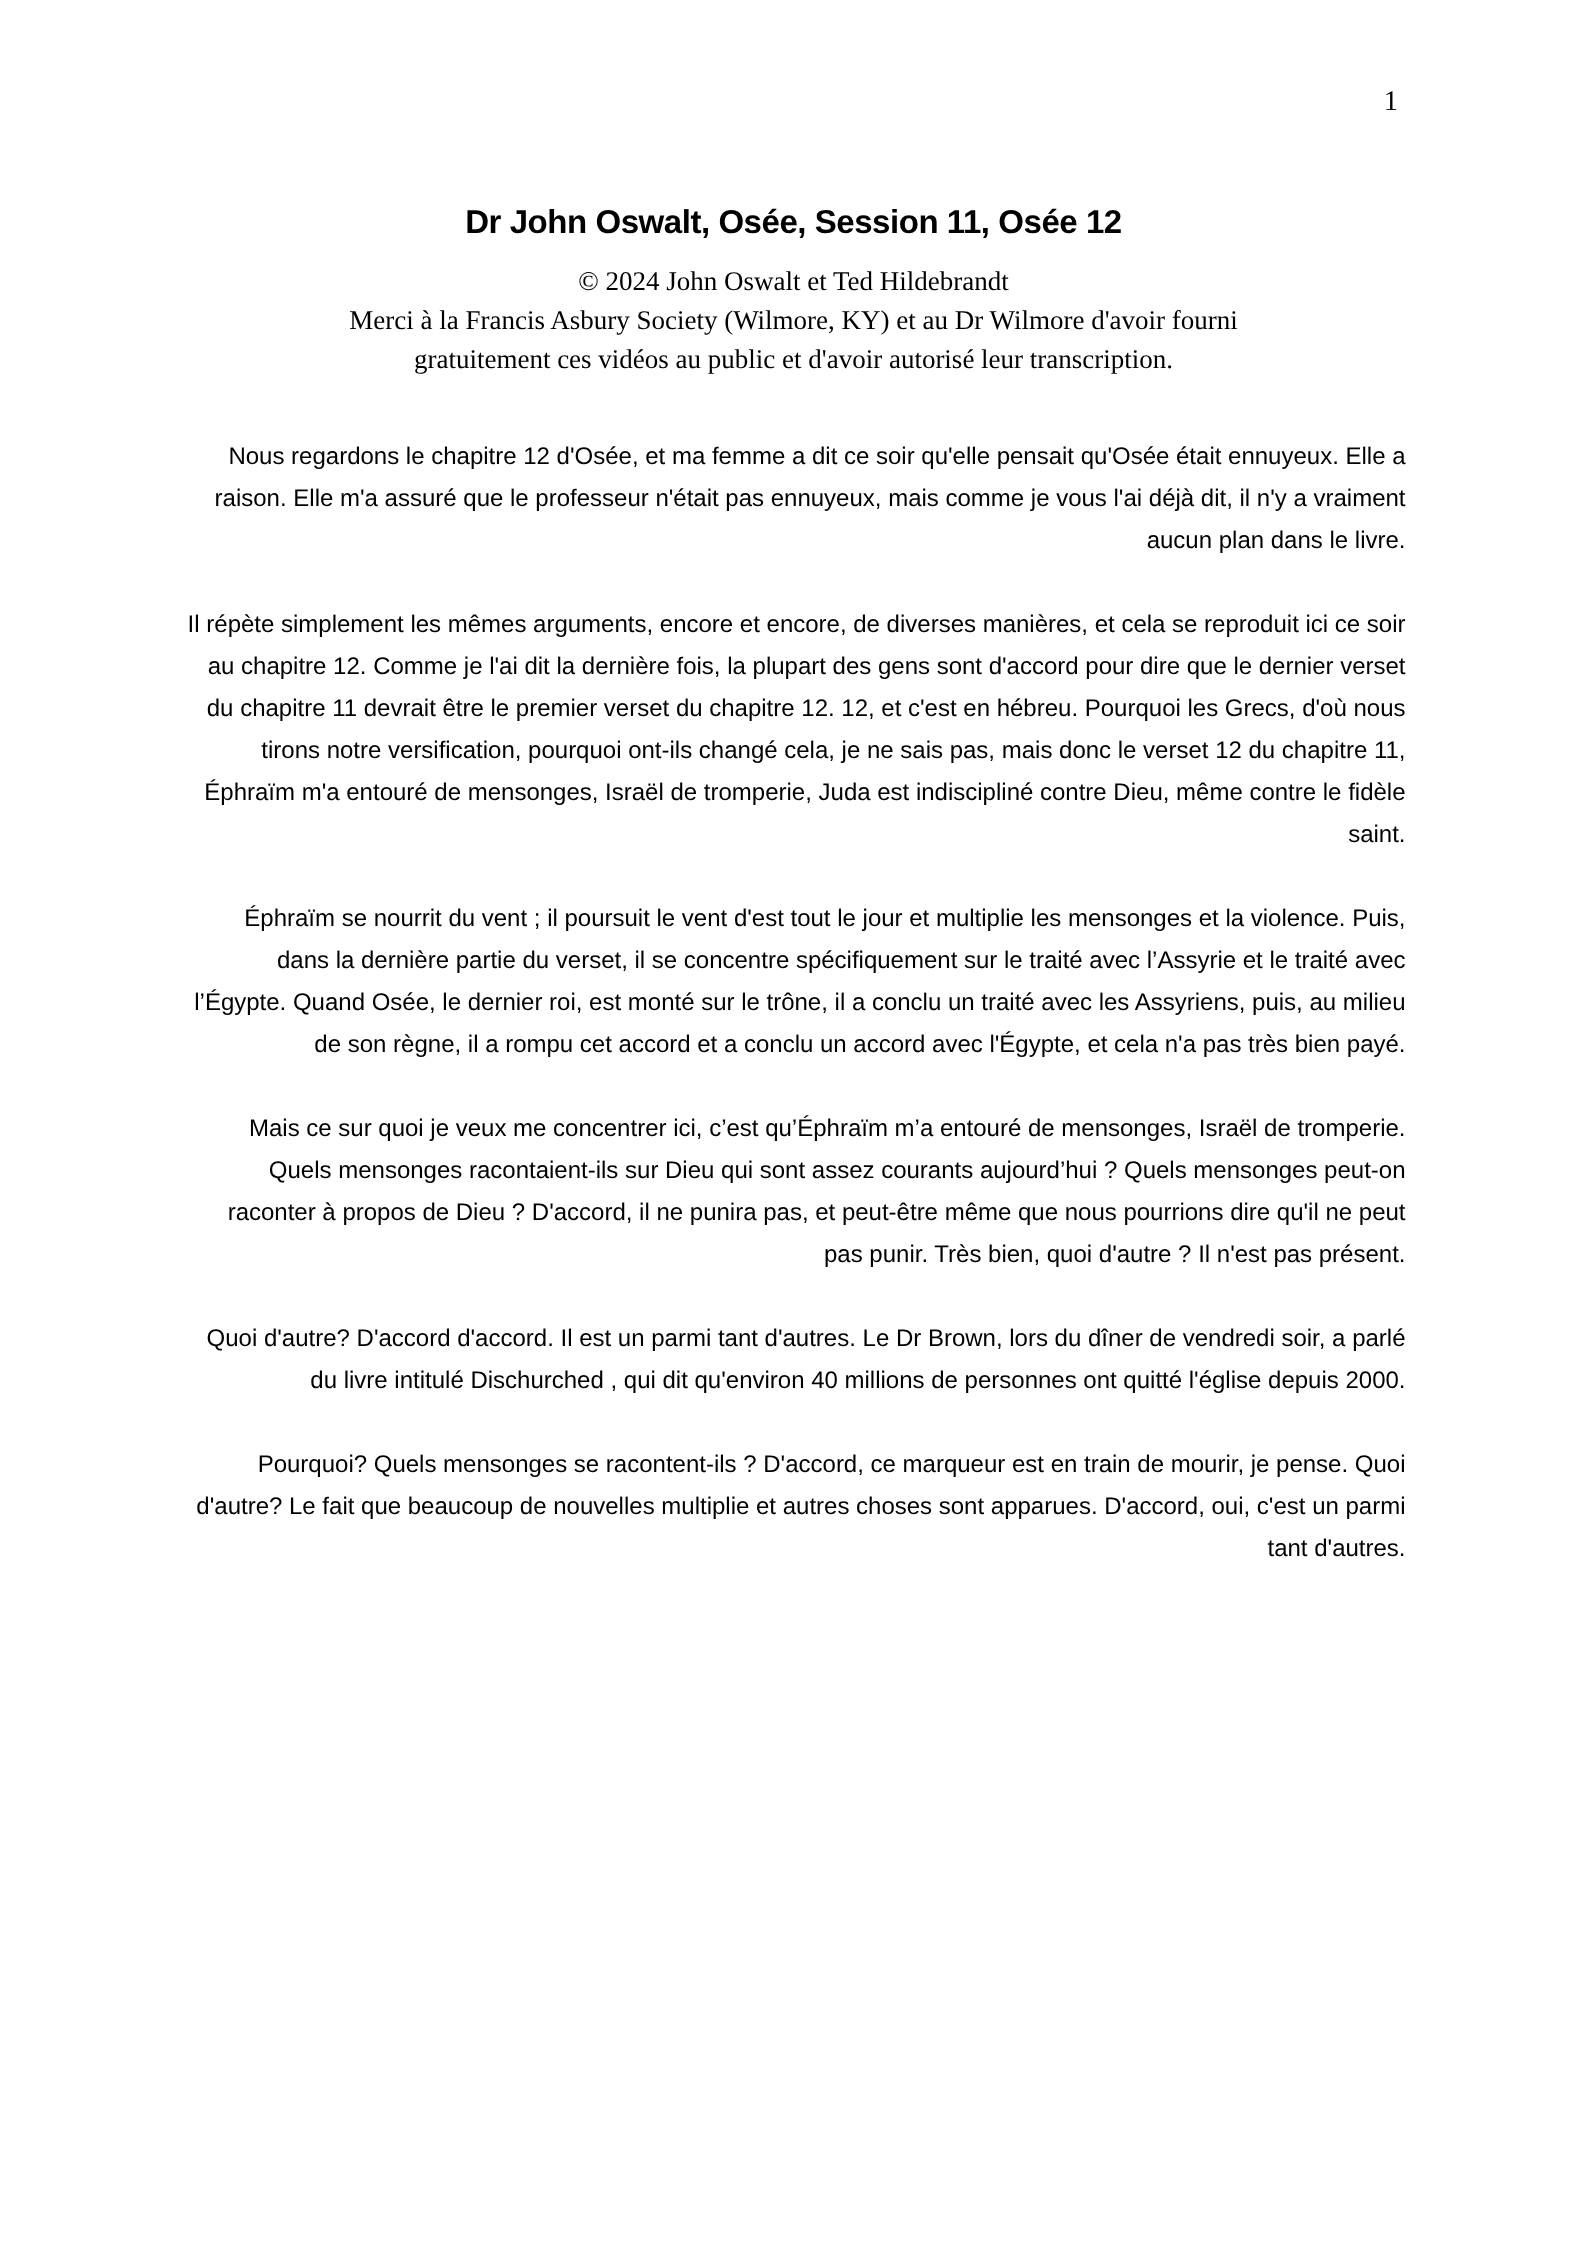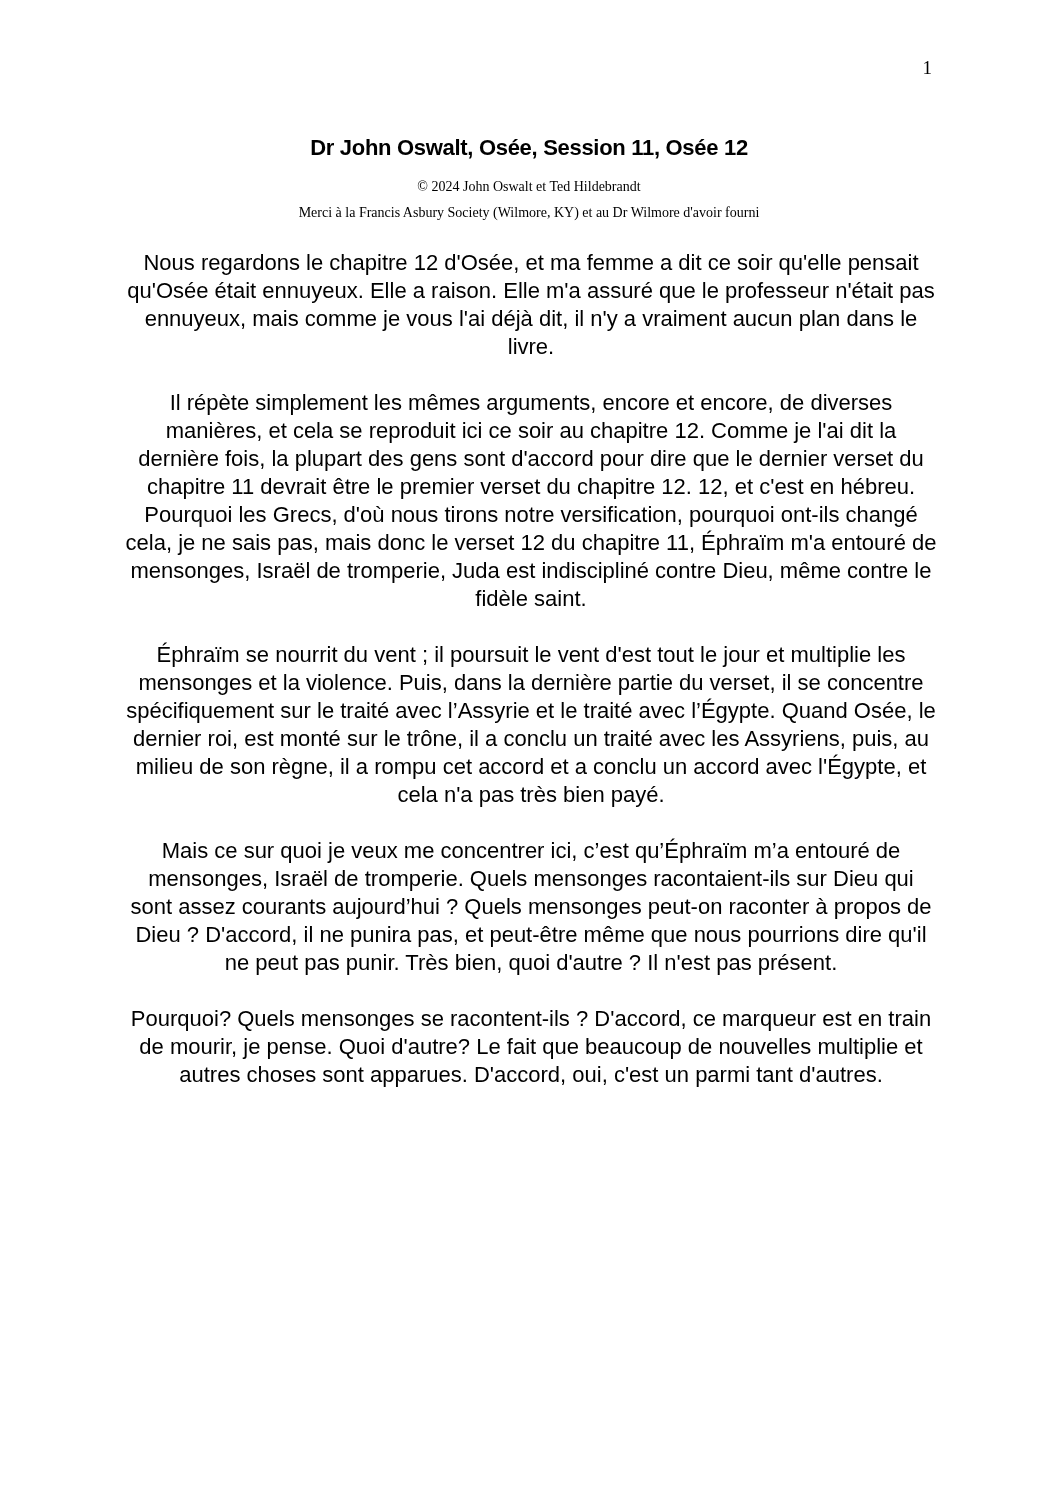"© 2024 John Oswalt et" .subtitle { font-size: 14px -> 18px }
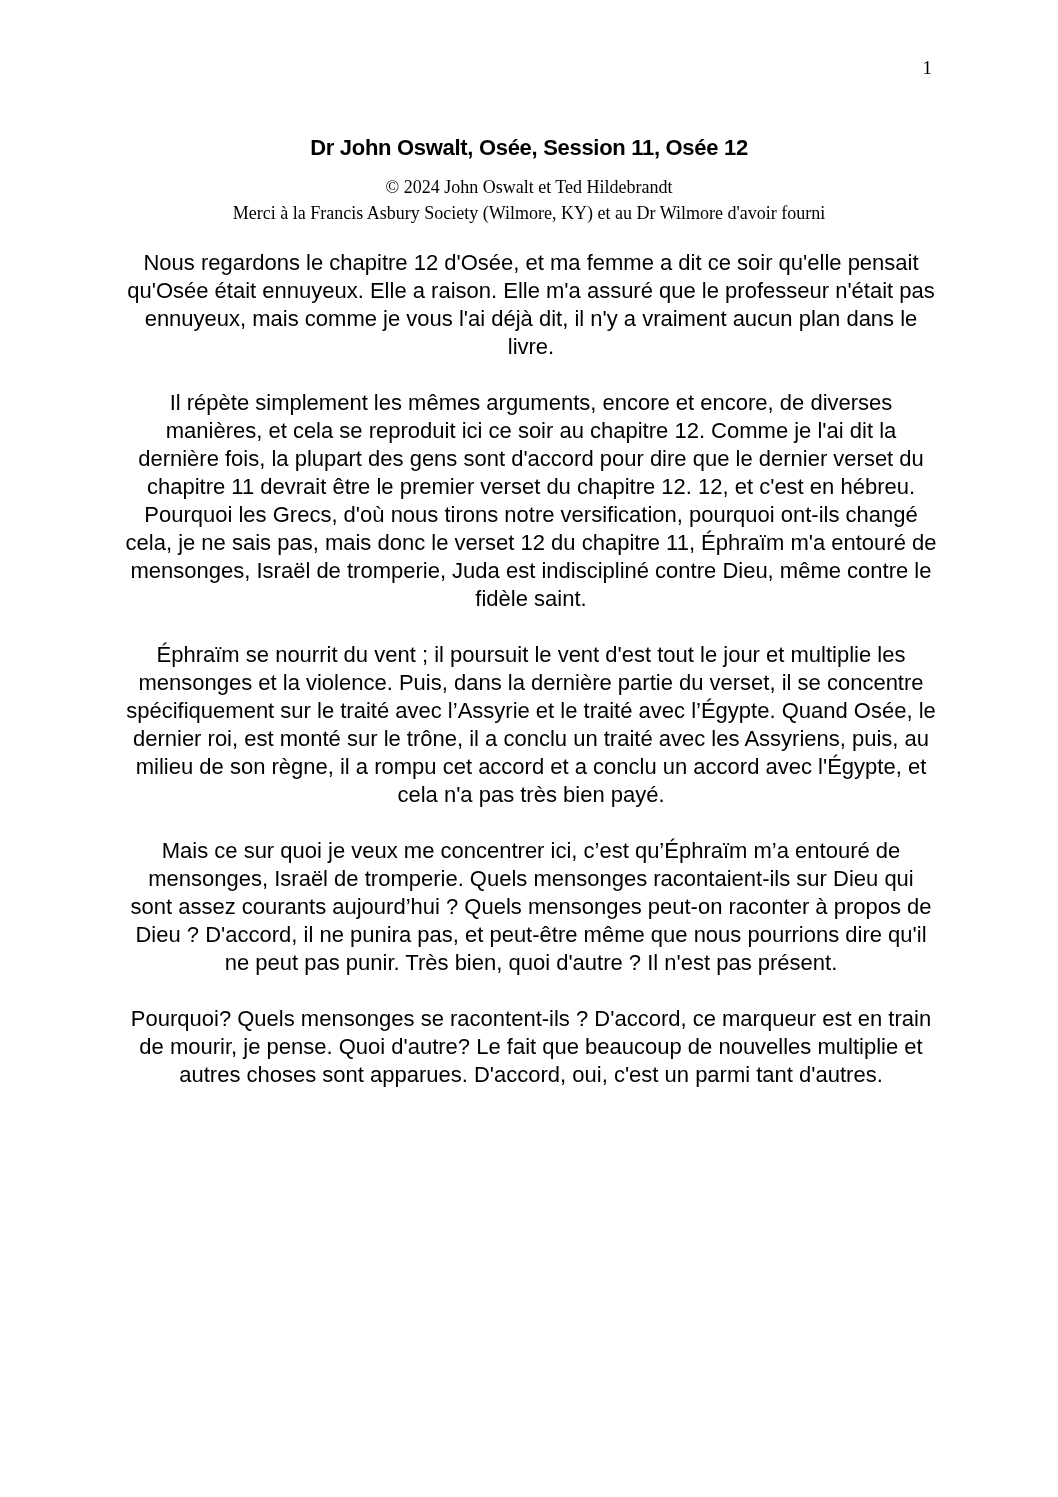"gratuitement ces vidéos au public" div.subtitle { html: none -> <div>gratuitement ces vidéos au public et d'avoir autorisé leur transcription.</div> }
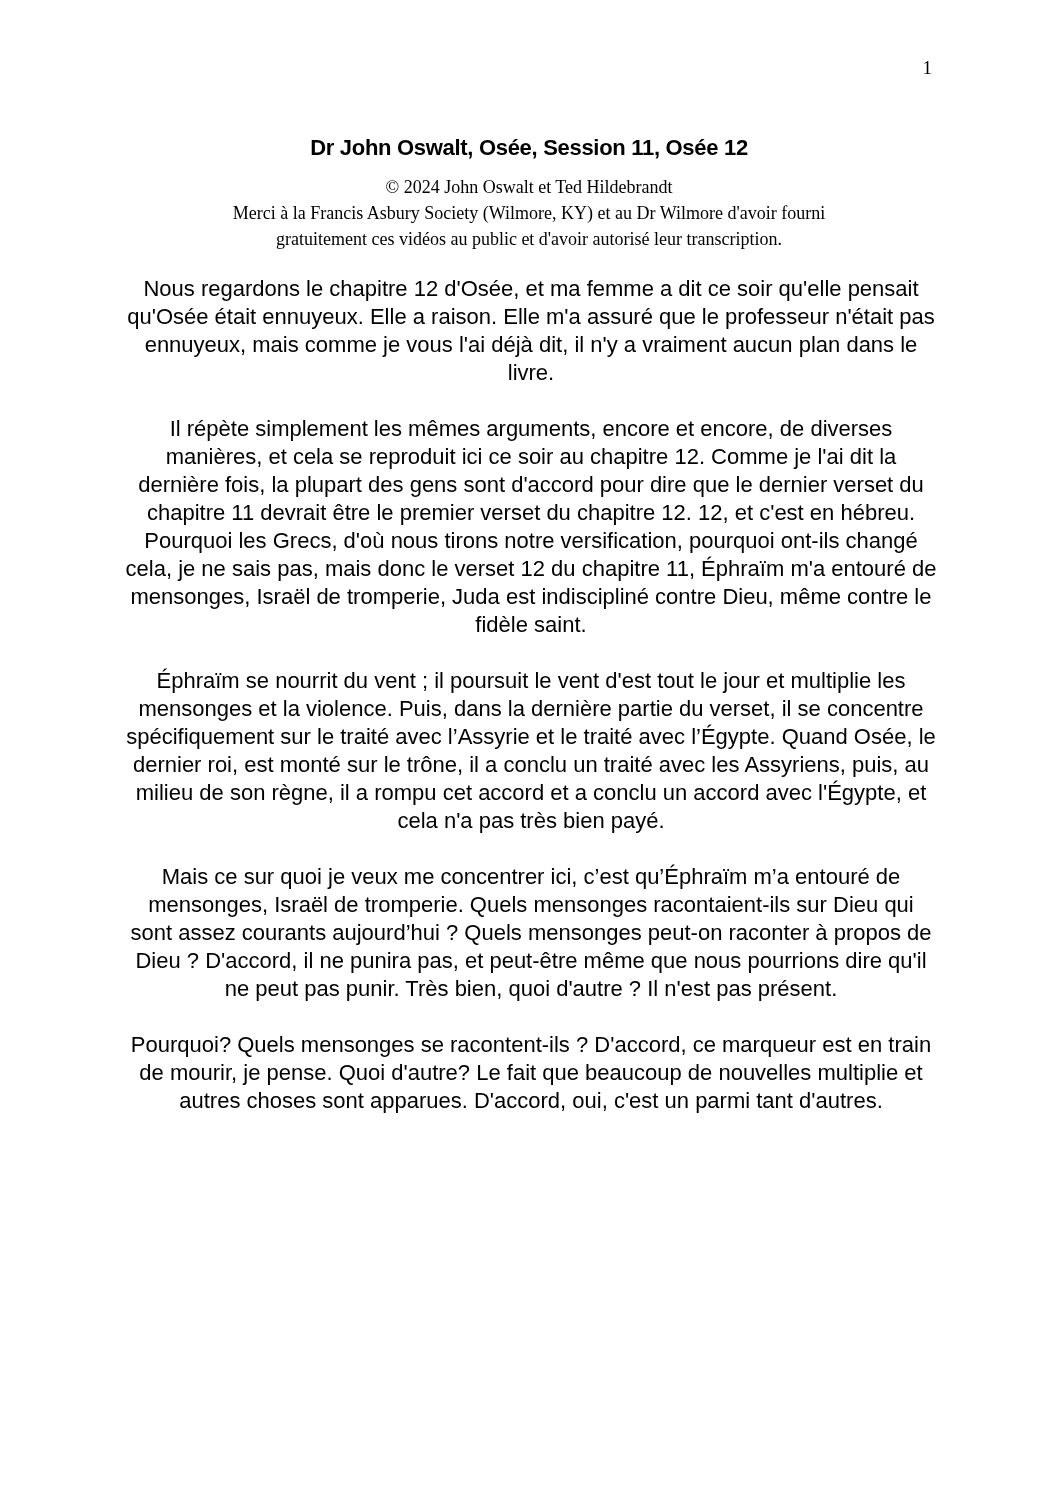"Nous regardons le chapitre 12" .doc-body { font-size: 22px -> 16px; margin: 23px auto 0 auto -> 39px auto 0 auto; text-align: center -> right }
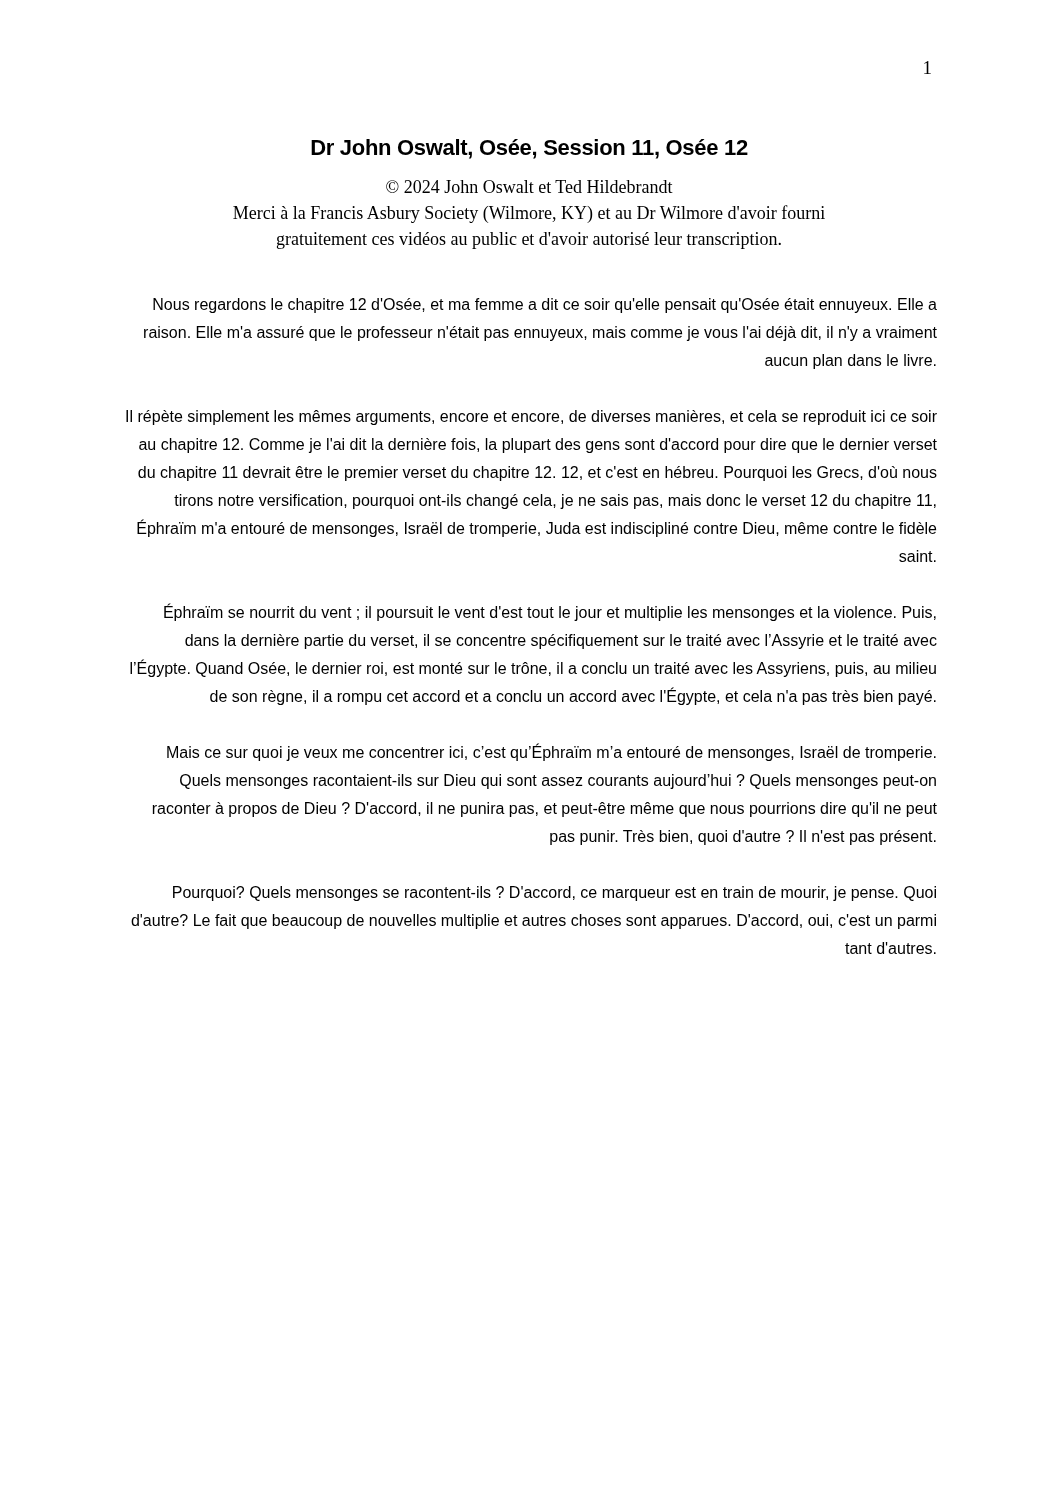"Quoi d'autre? D'accord d'accord. Il" p { html: none -> <p>Quoi d'autre? D'accord d'accord. Il est un parmi tant d'autres. Le Dr Brown, lors du dîner de vendredi soir, a parlé du livre intitulé Dischurched , qui dit qu'environ 40 millions de personnes ont quitté l'église depuis 2000.</p> }
